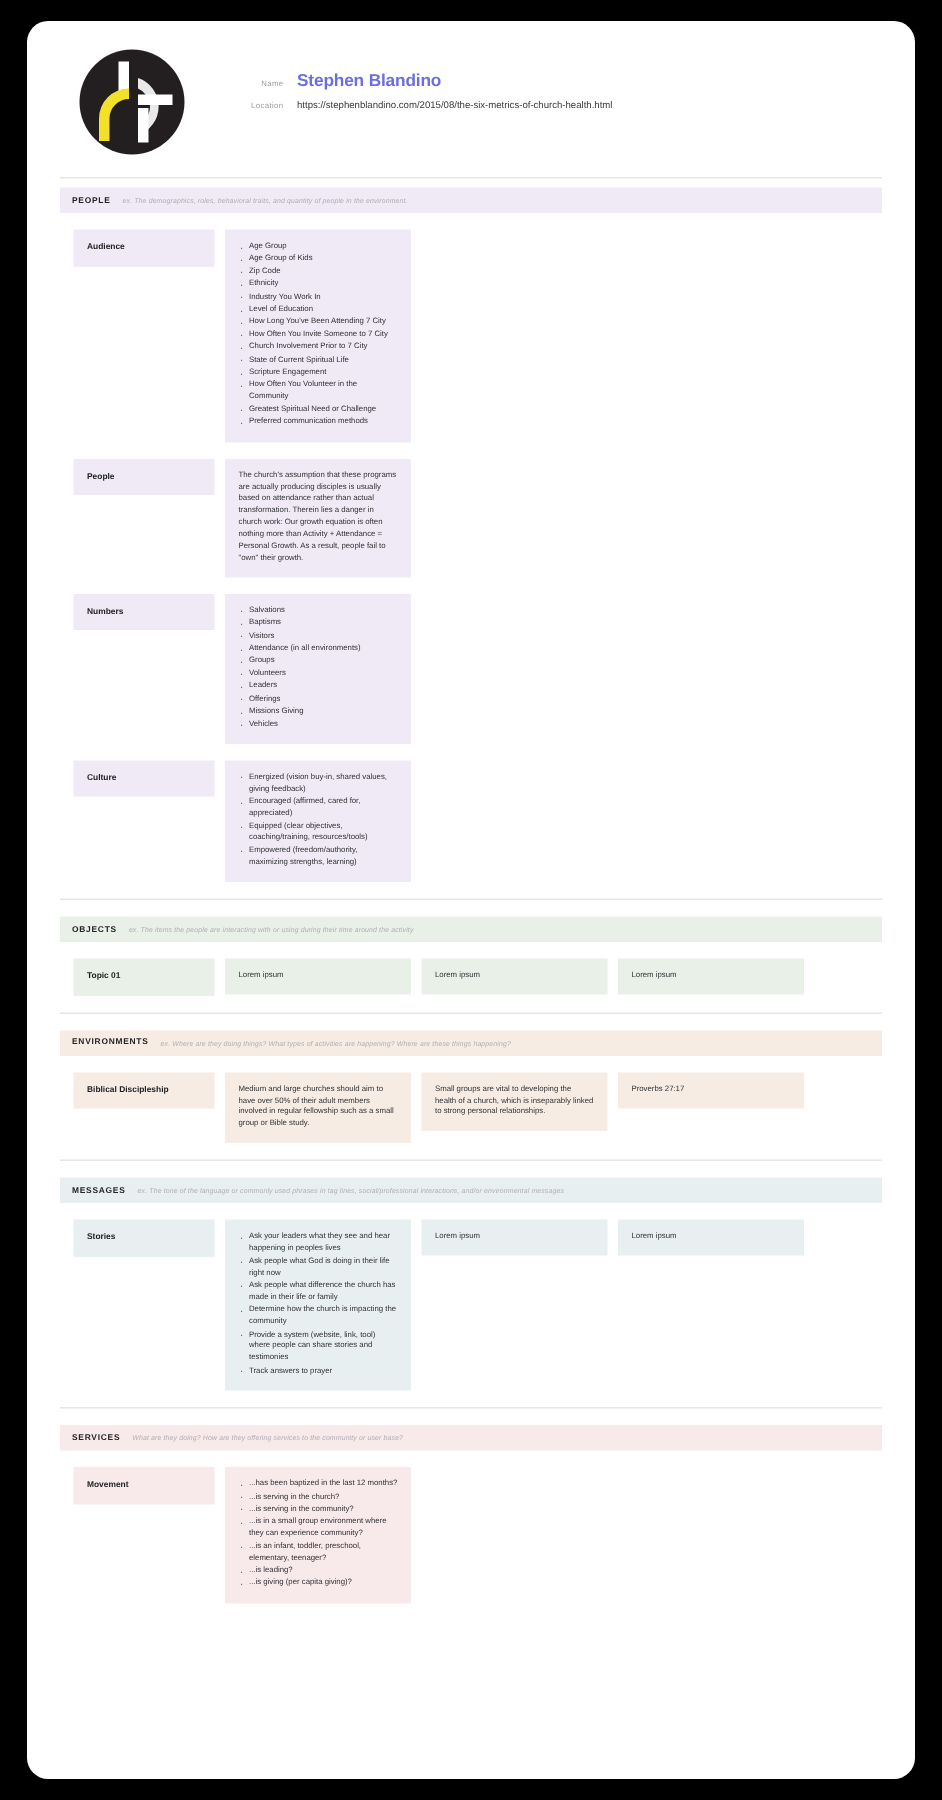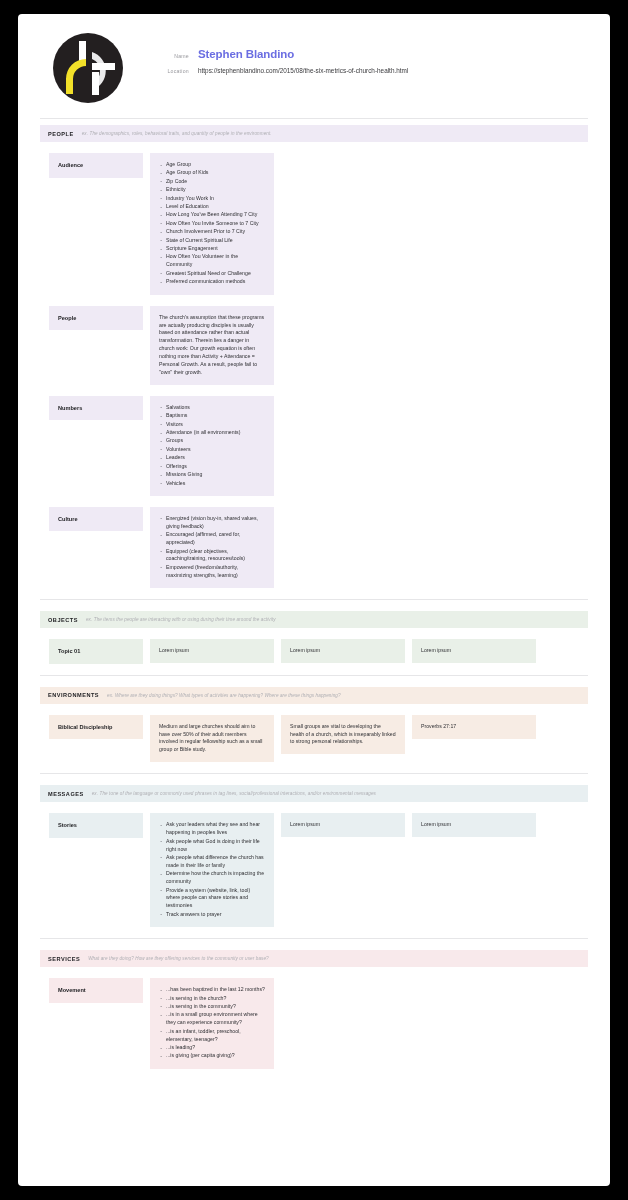"Stephen Blandino" #card { border-radius: 4px -> 14px }
